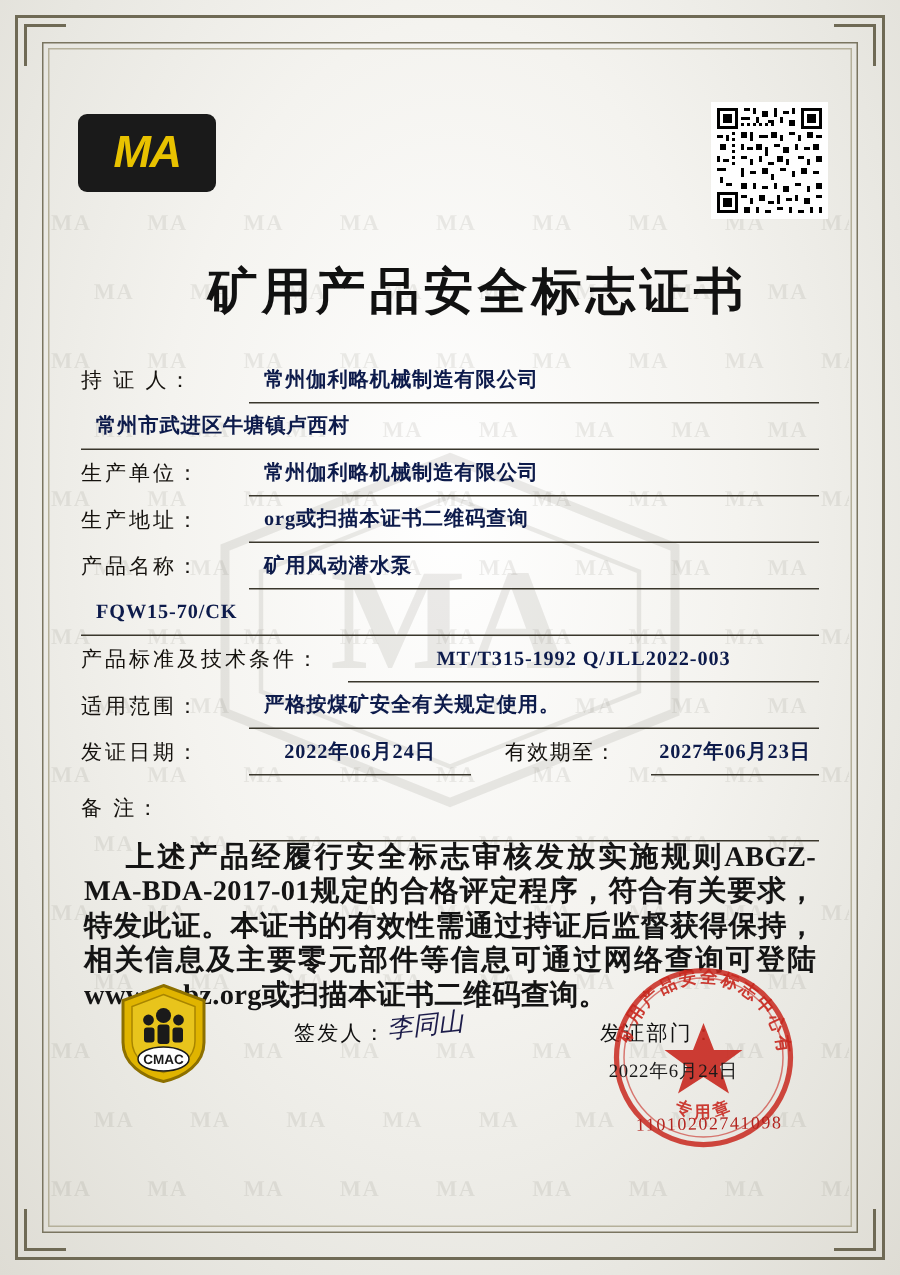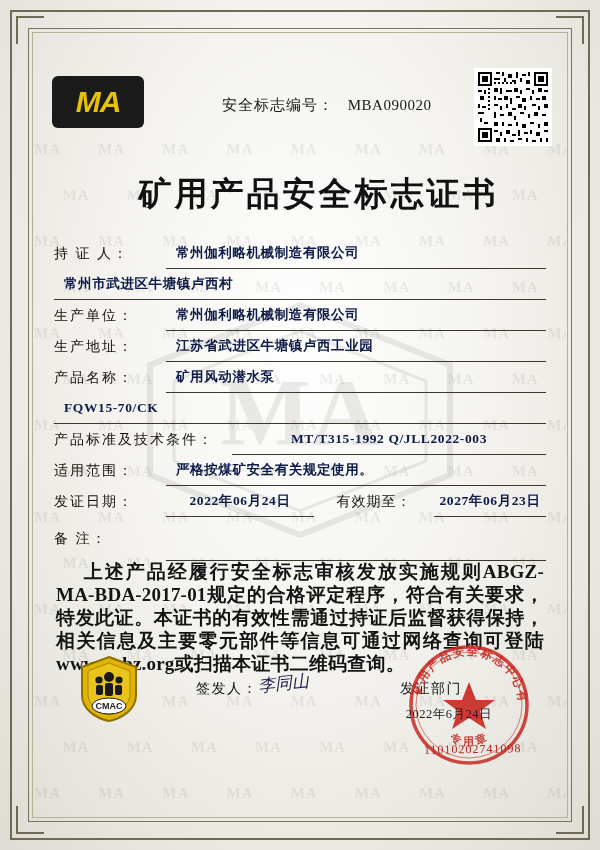"安全标志编号： MBA090020" div.cert-no { html: <div> <span>安全标志编号：</span> <span>MBA090020</span> </div> -> none }
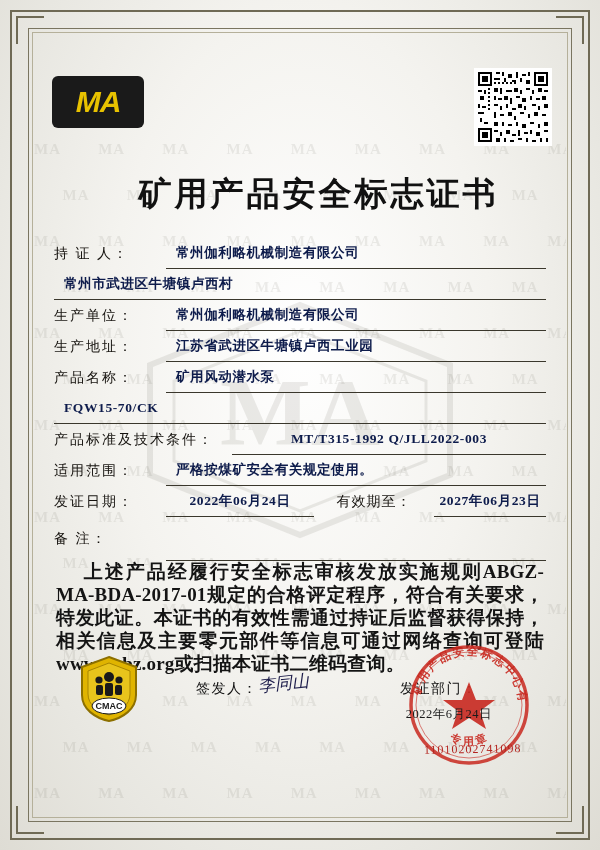"江苏省武进区牛塘镇卢西工业园" div.val { text: 江苏省武进区牛塘镇卢西工业园 -> org或扫描本证书二维码查询 }
